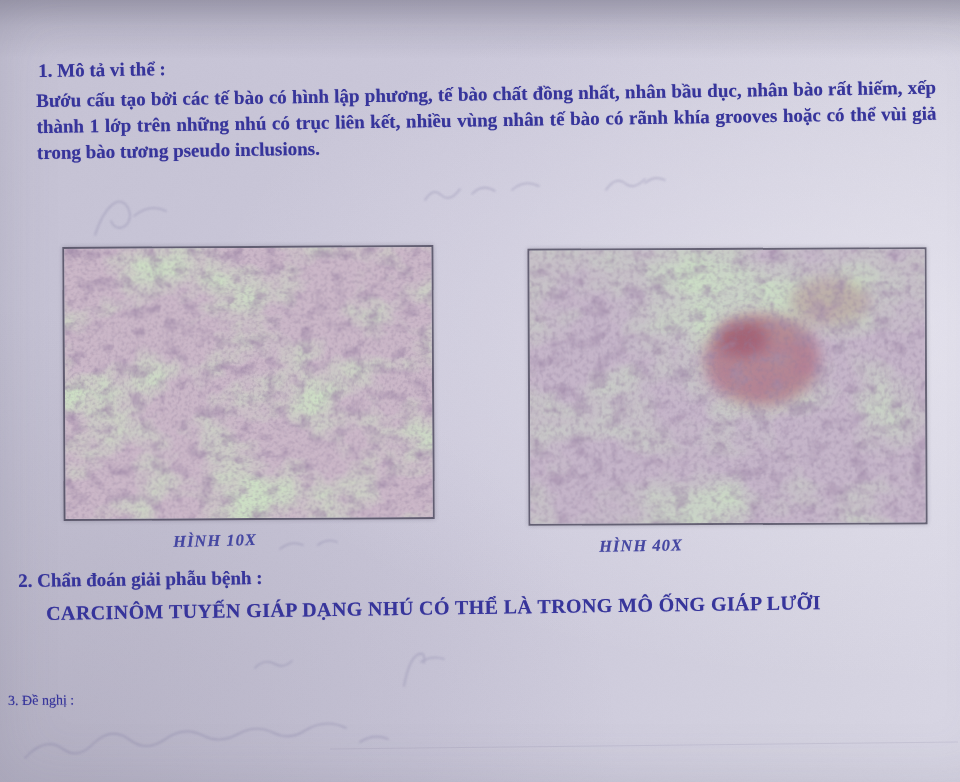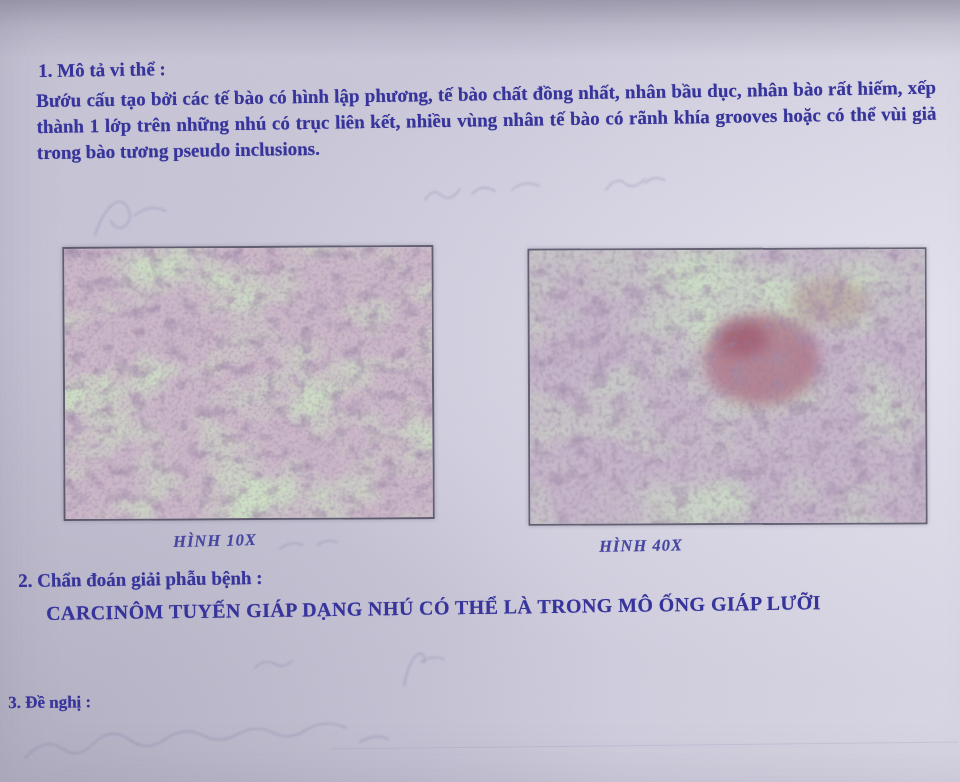"3. Đề nghị :" .h3 { font-size: 17px -> 14px; font-weight: bold -> normal }
